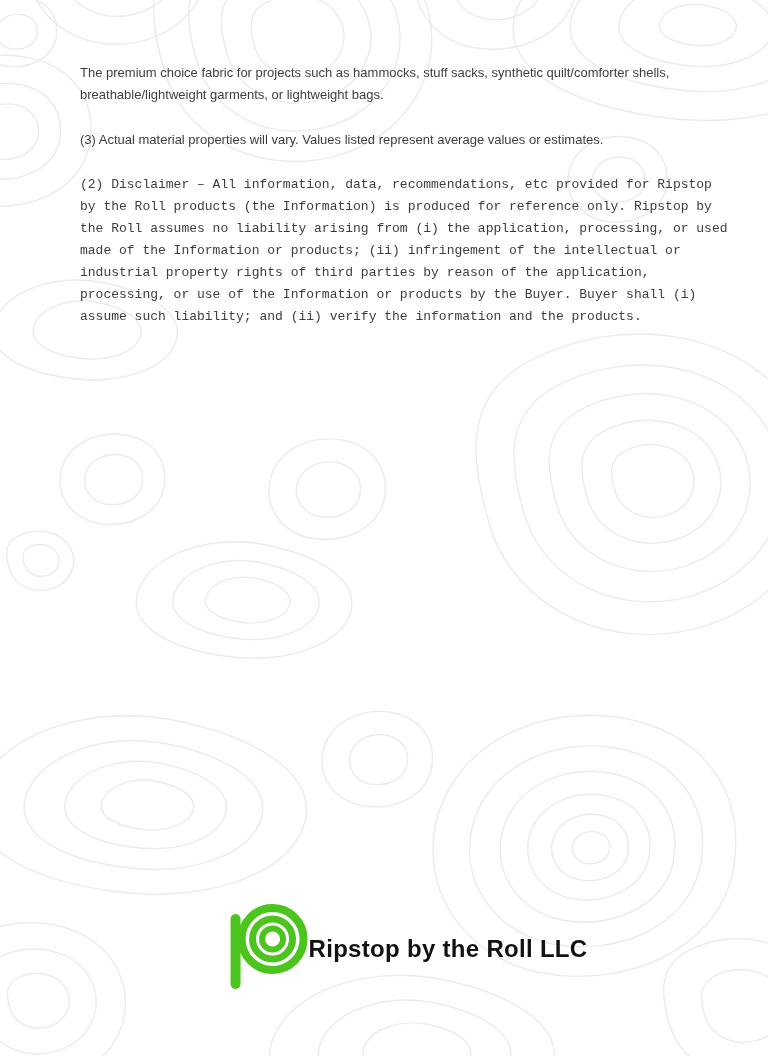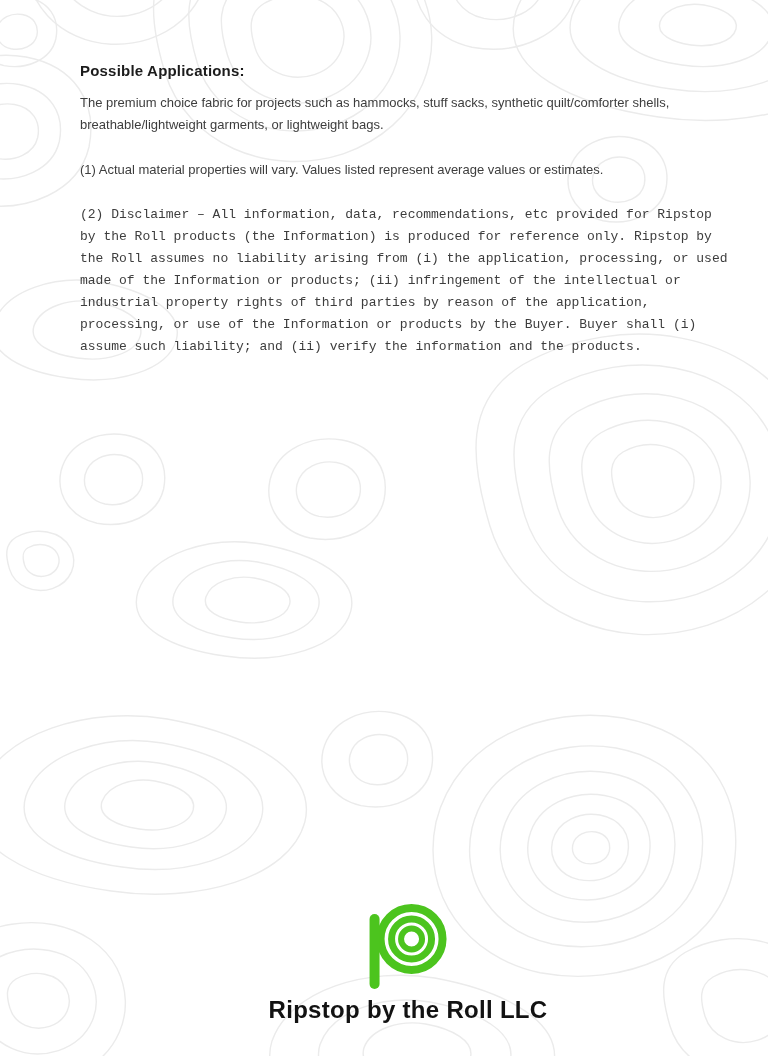"Possible Applications:" h2.section-heading { html: <h2>Possible Applications:</h2> -> none }
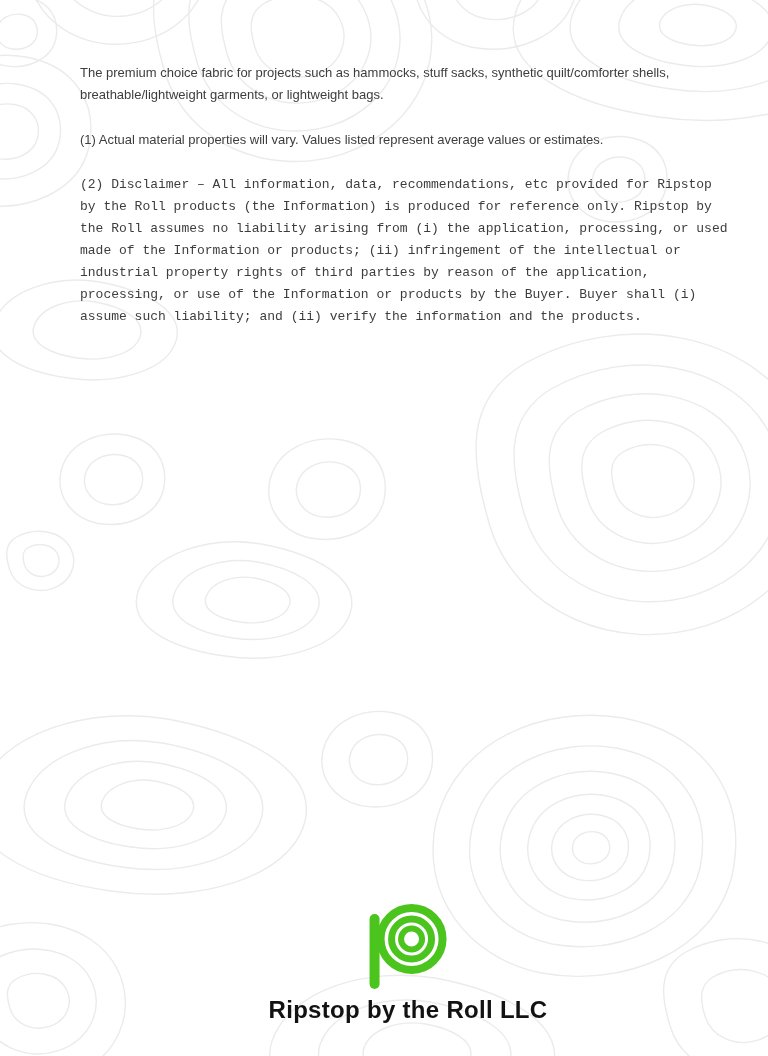"(1) Actual material properties will" p.body-para { text: 1 -> 3 }
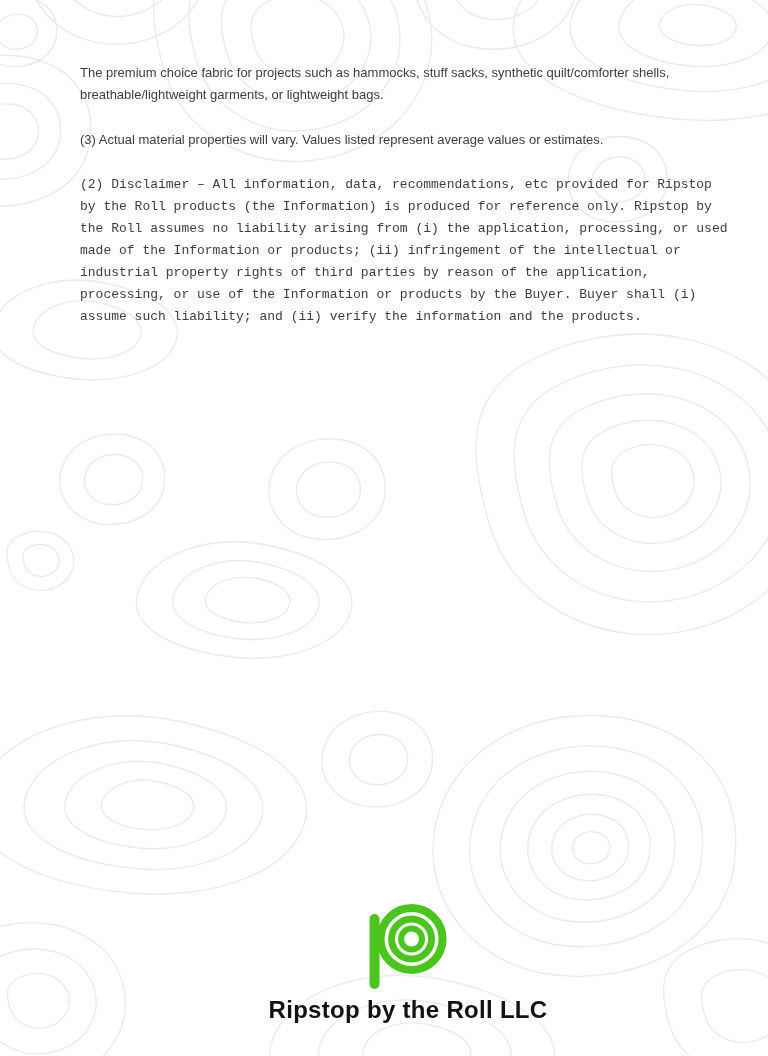"Ripstop by the Roll LLC" .footer { flex-direction: column -> row }
